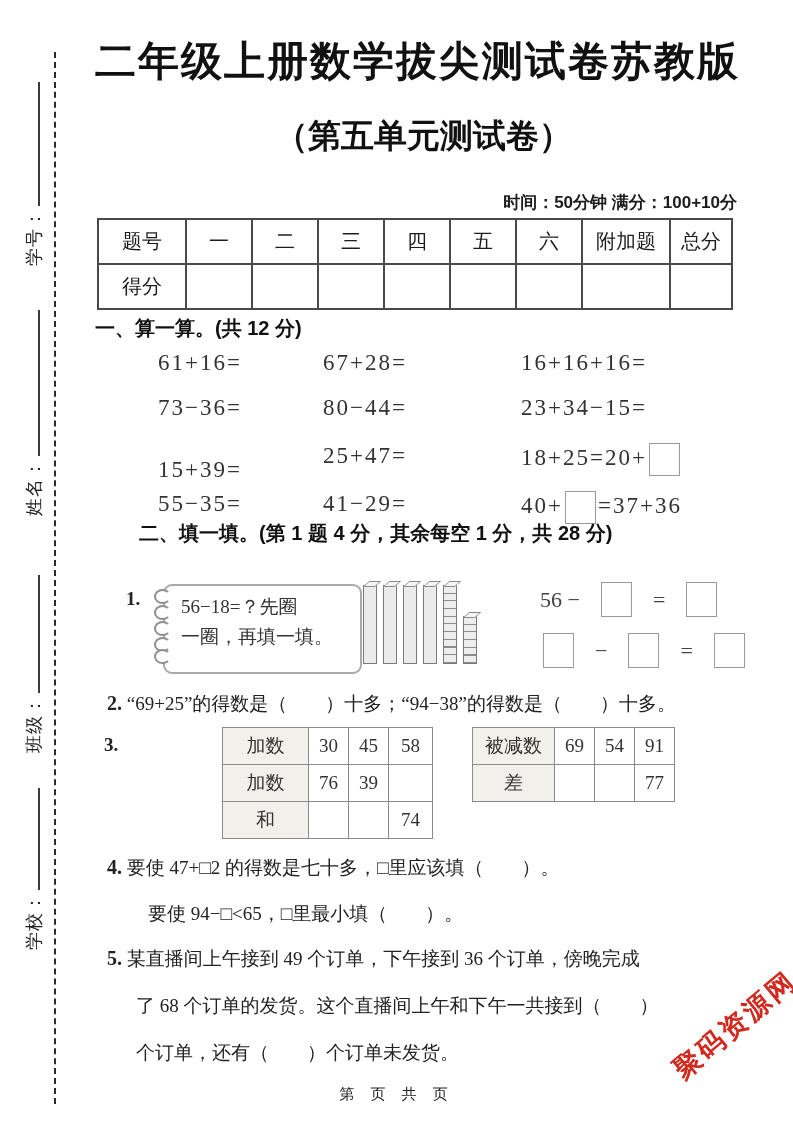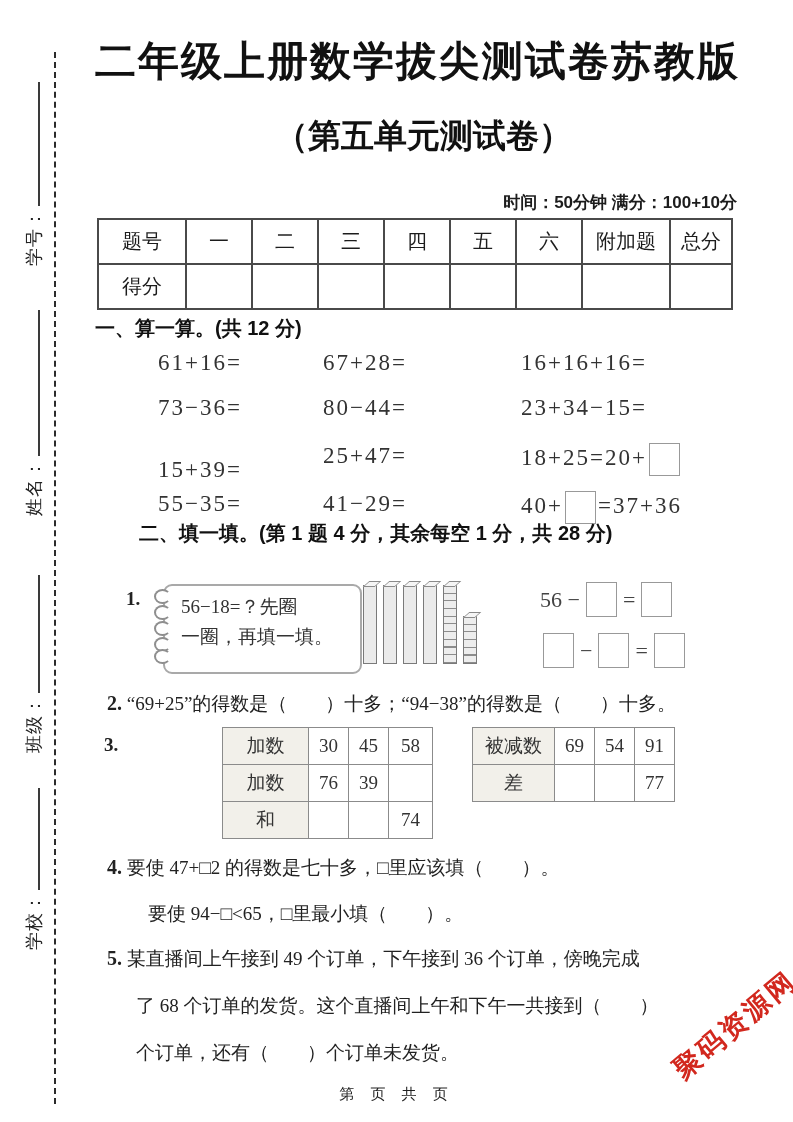"56 −" .q1-eq { gap: 6px -> 21px }
